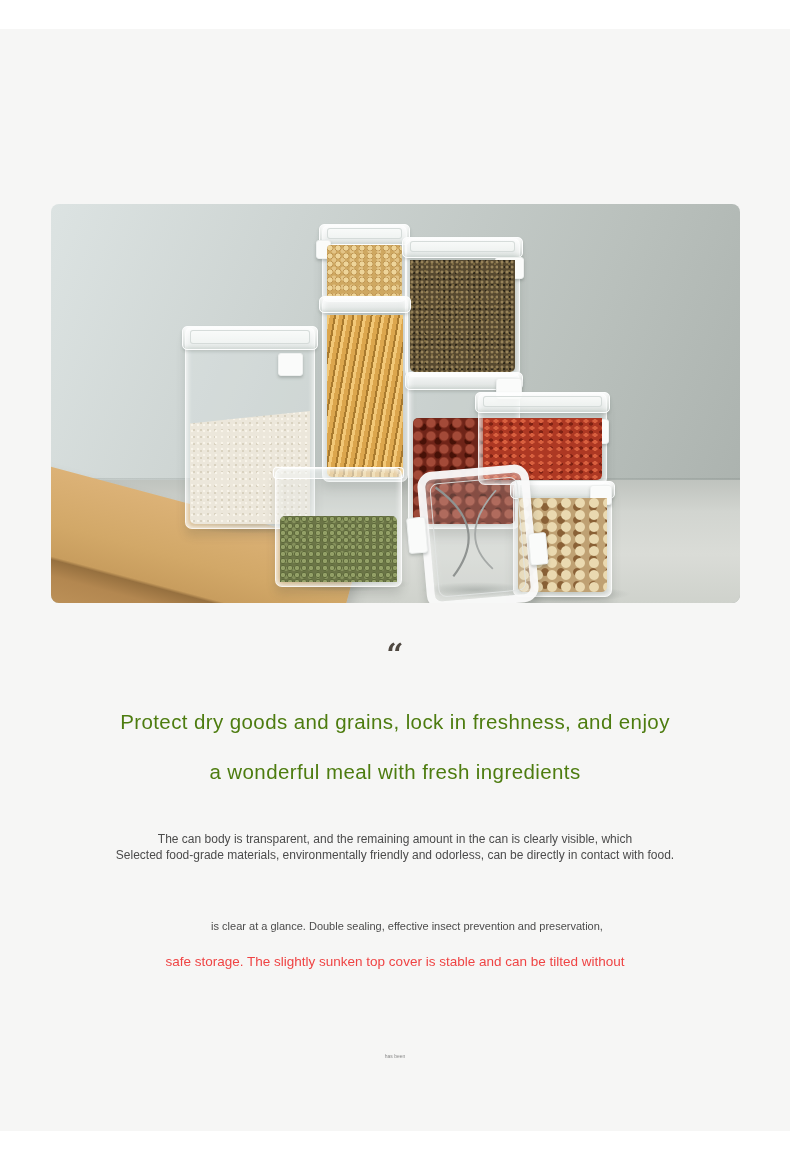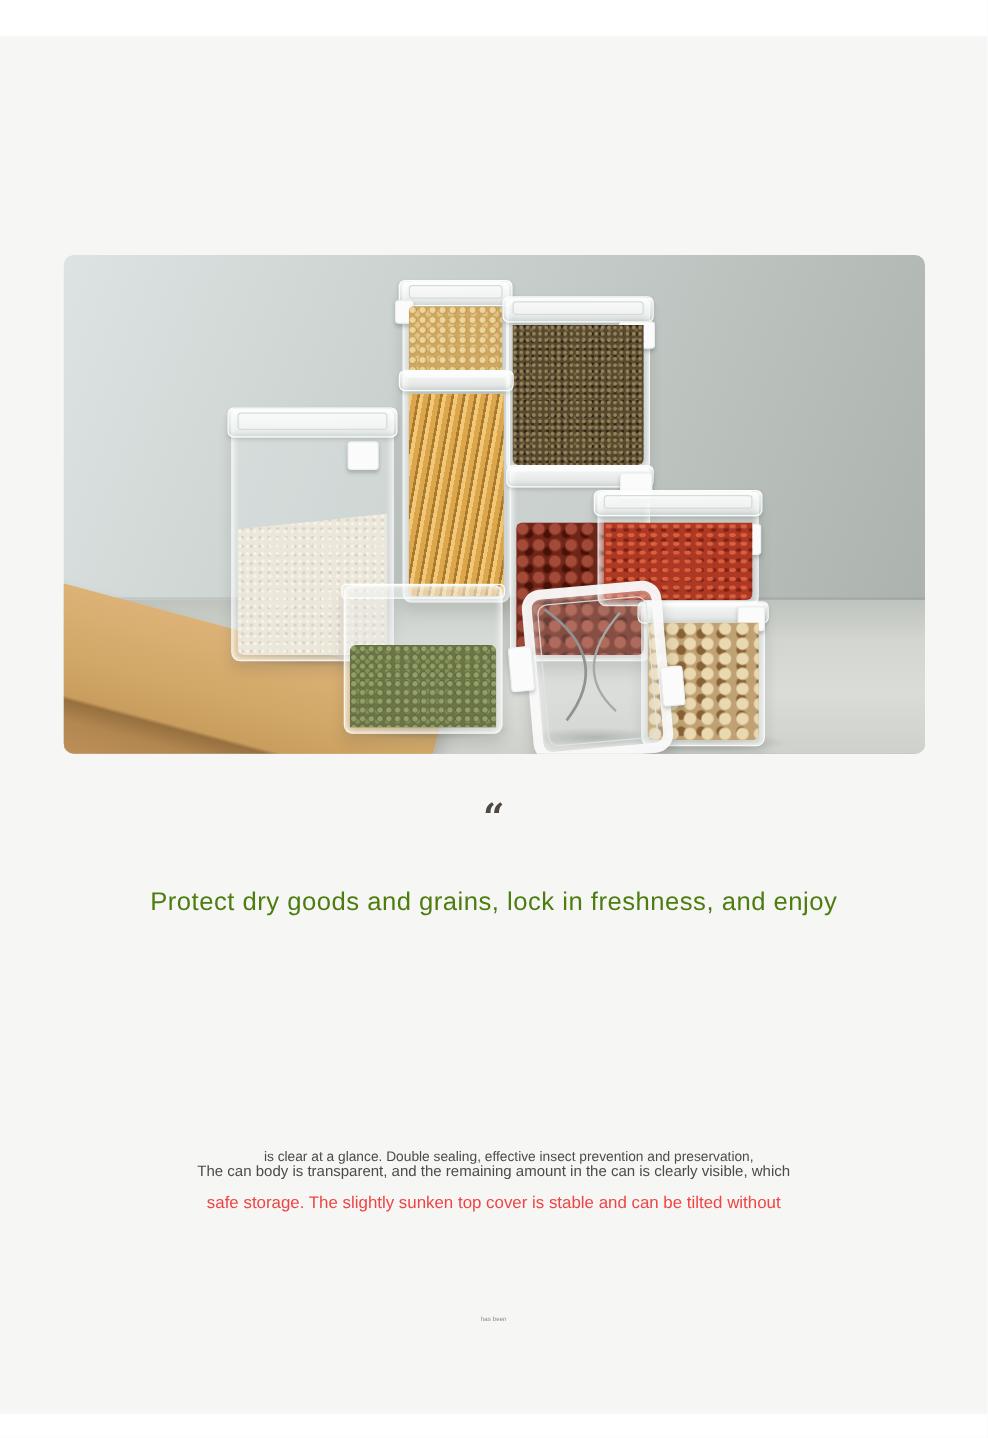"a wonderful meal with fresh" div.center-text { html: none -> <div>a wonderful meal with fresh ingredients</div> }
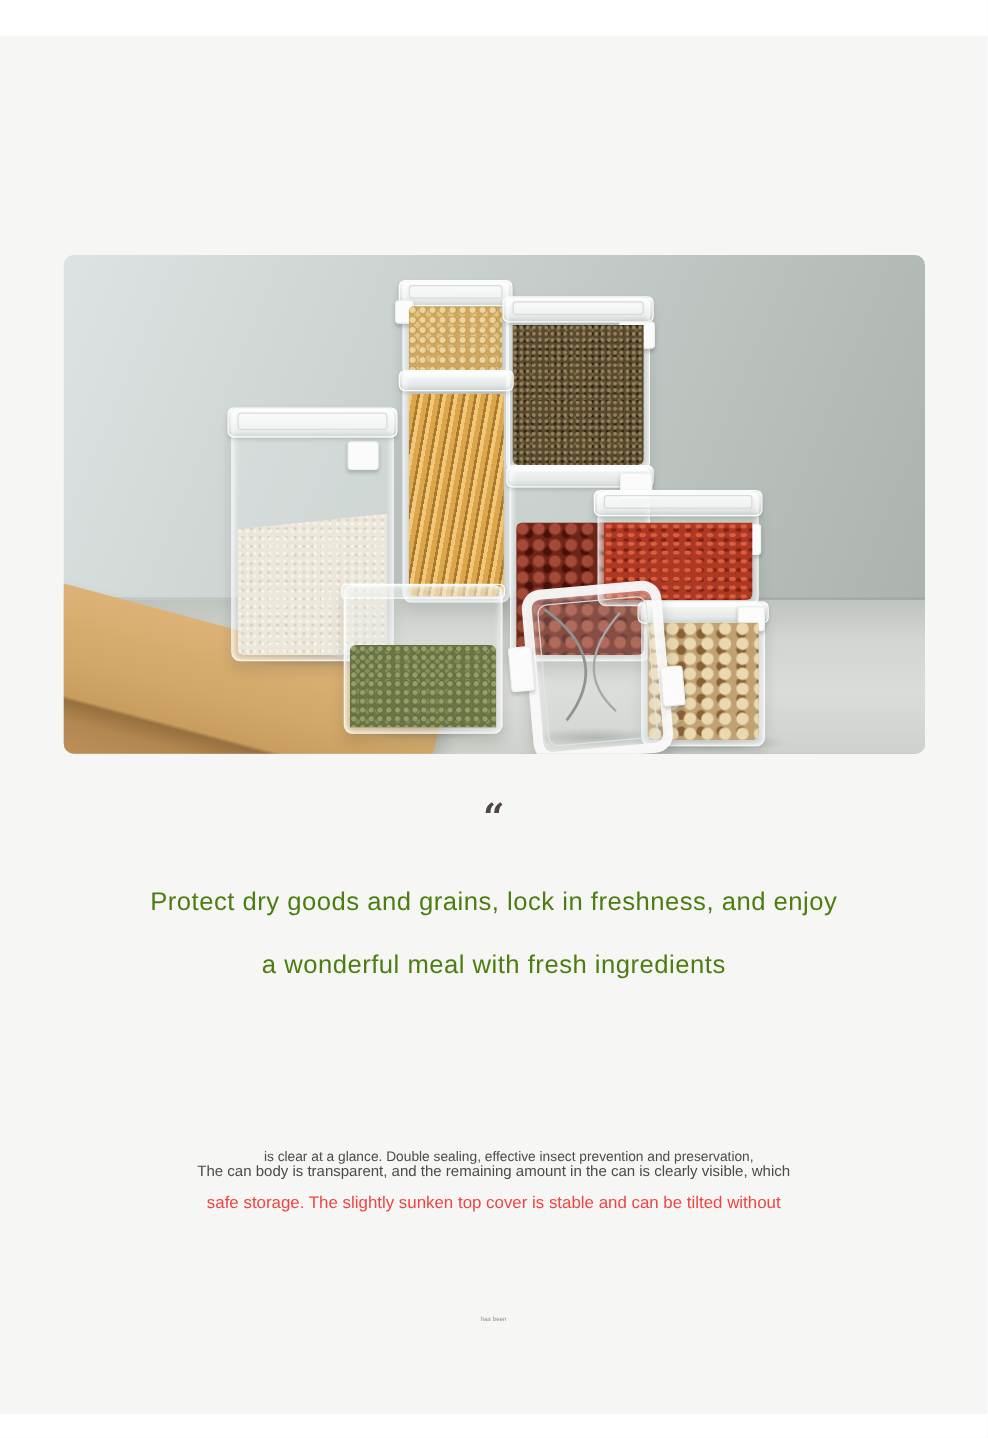"The can body is transparent," .desc-1 { top: 930px -> 832px }
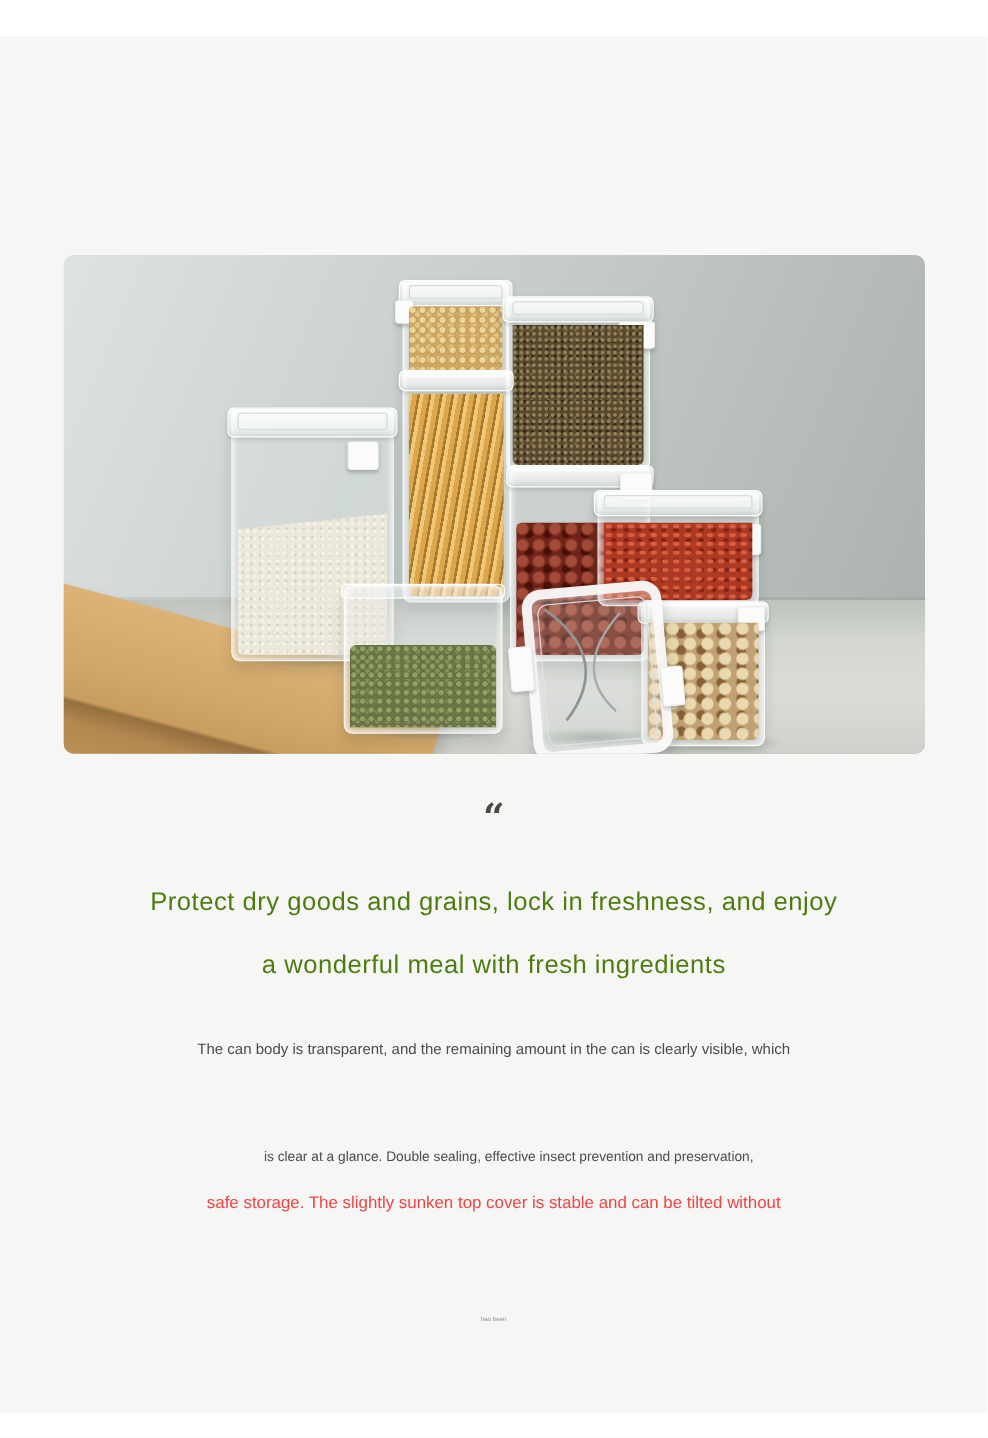"Selected food-grade materials," div.center-text { html: none -> <div>Selected food-grade materials, environmentally friendly and odorless, can be directly in contact with food.</div> }
